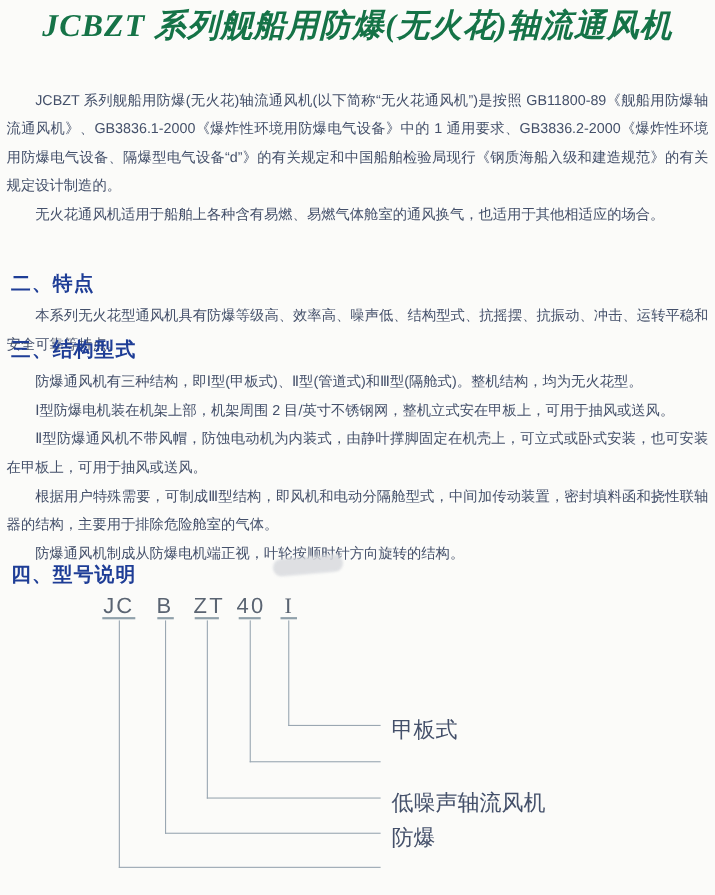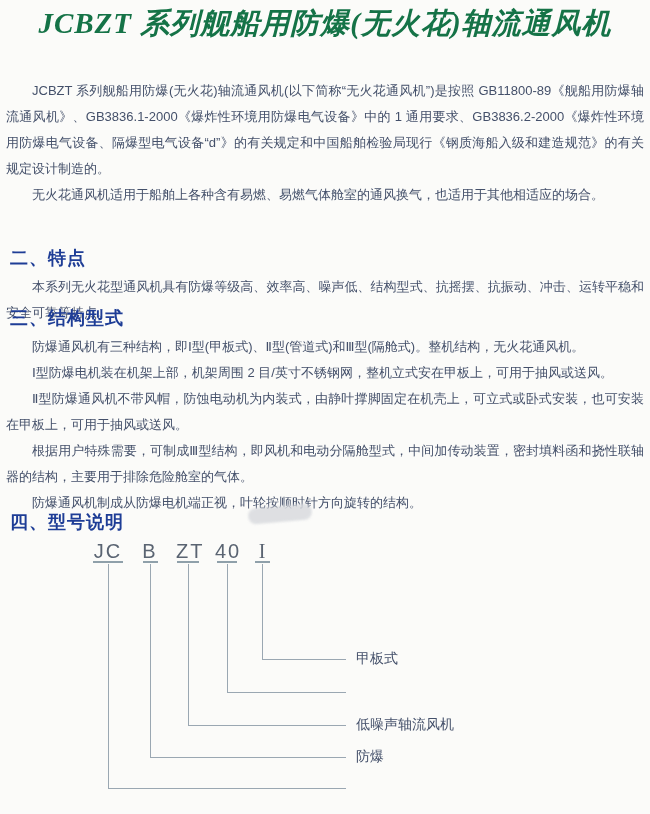"防爆通风机有三种结构，即Ⅰ型(甲板式)、Ⅱ型(管道式)和Ⅲ型(隔舱式)。整机结构" p { text: 无火花通风机 -> 均为无火花型 }
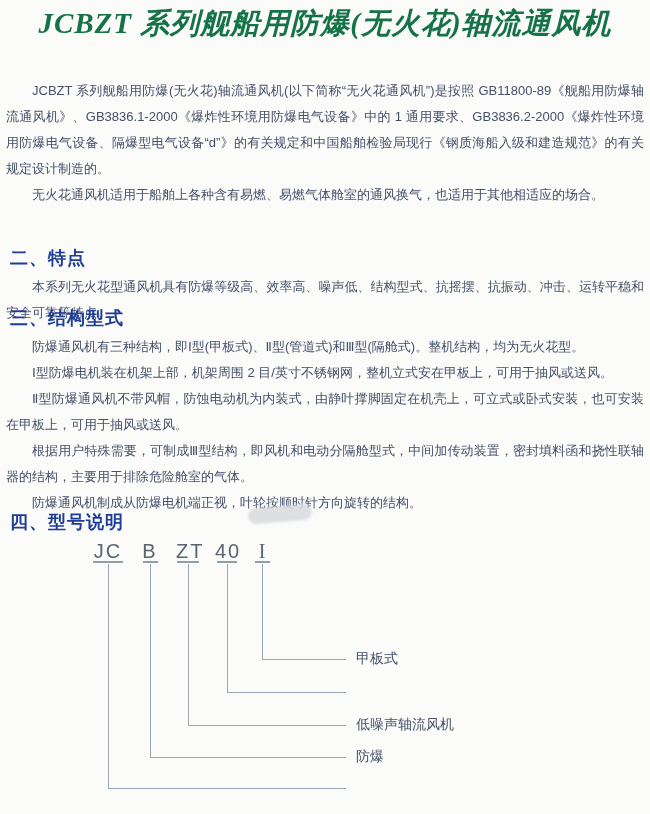"甲板式" .meaning { font-size: 14px -> 20px }
